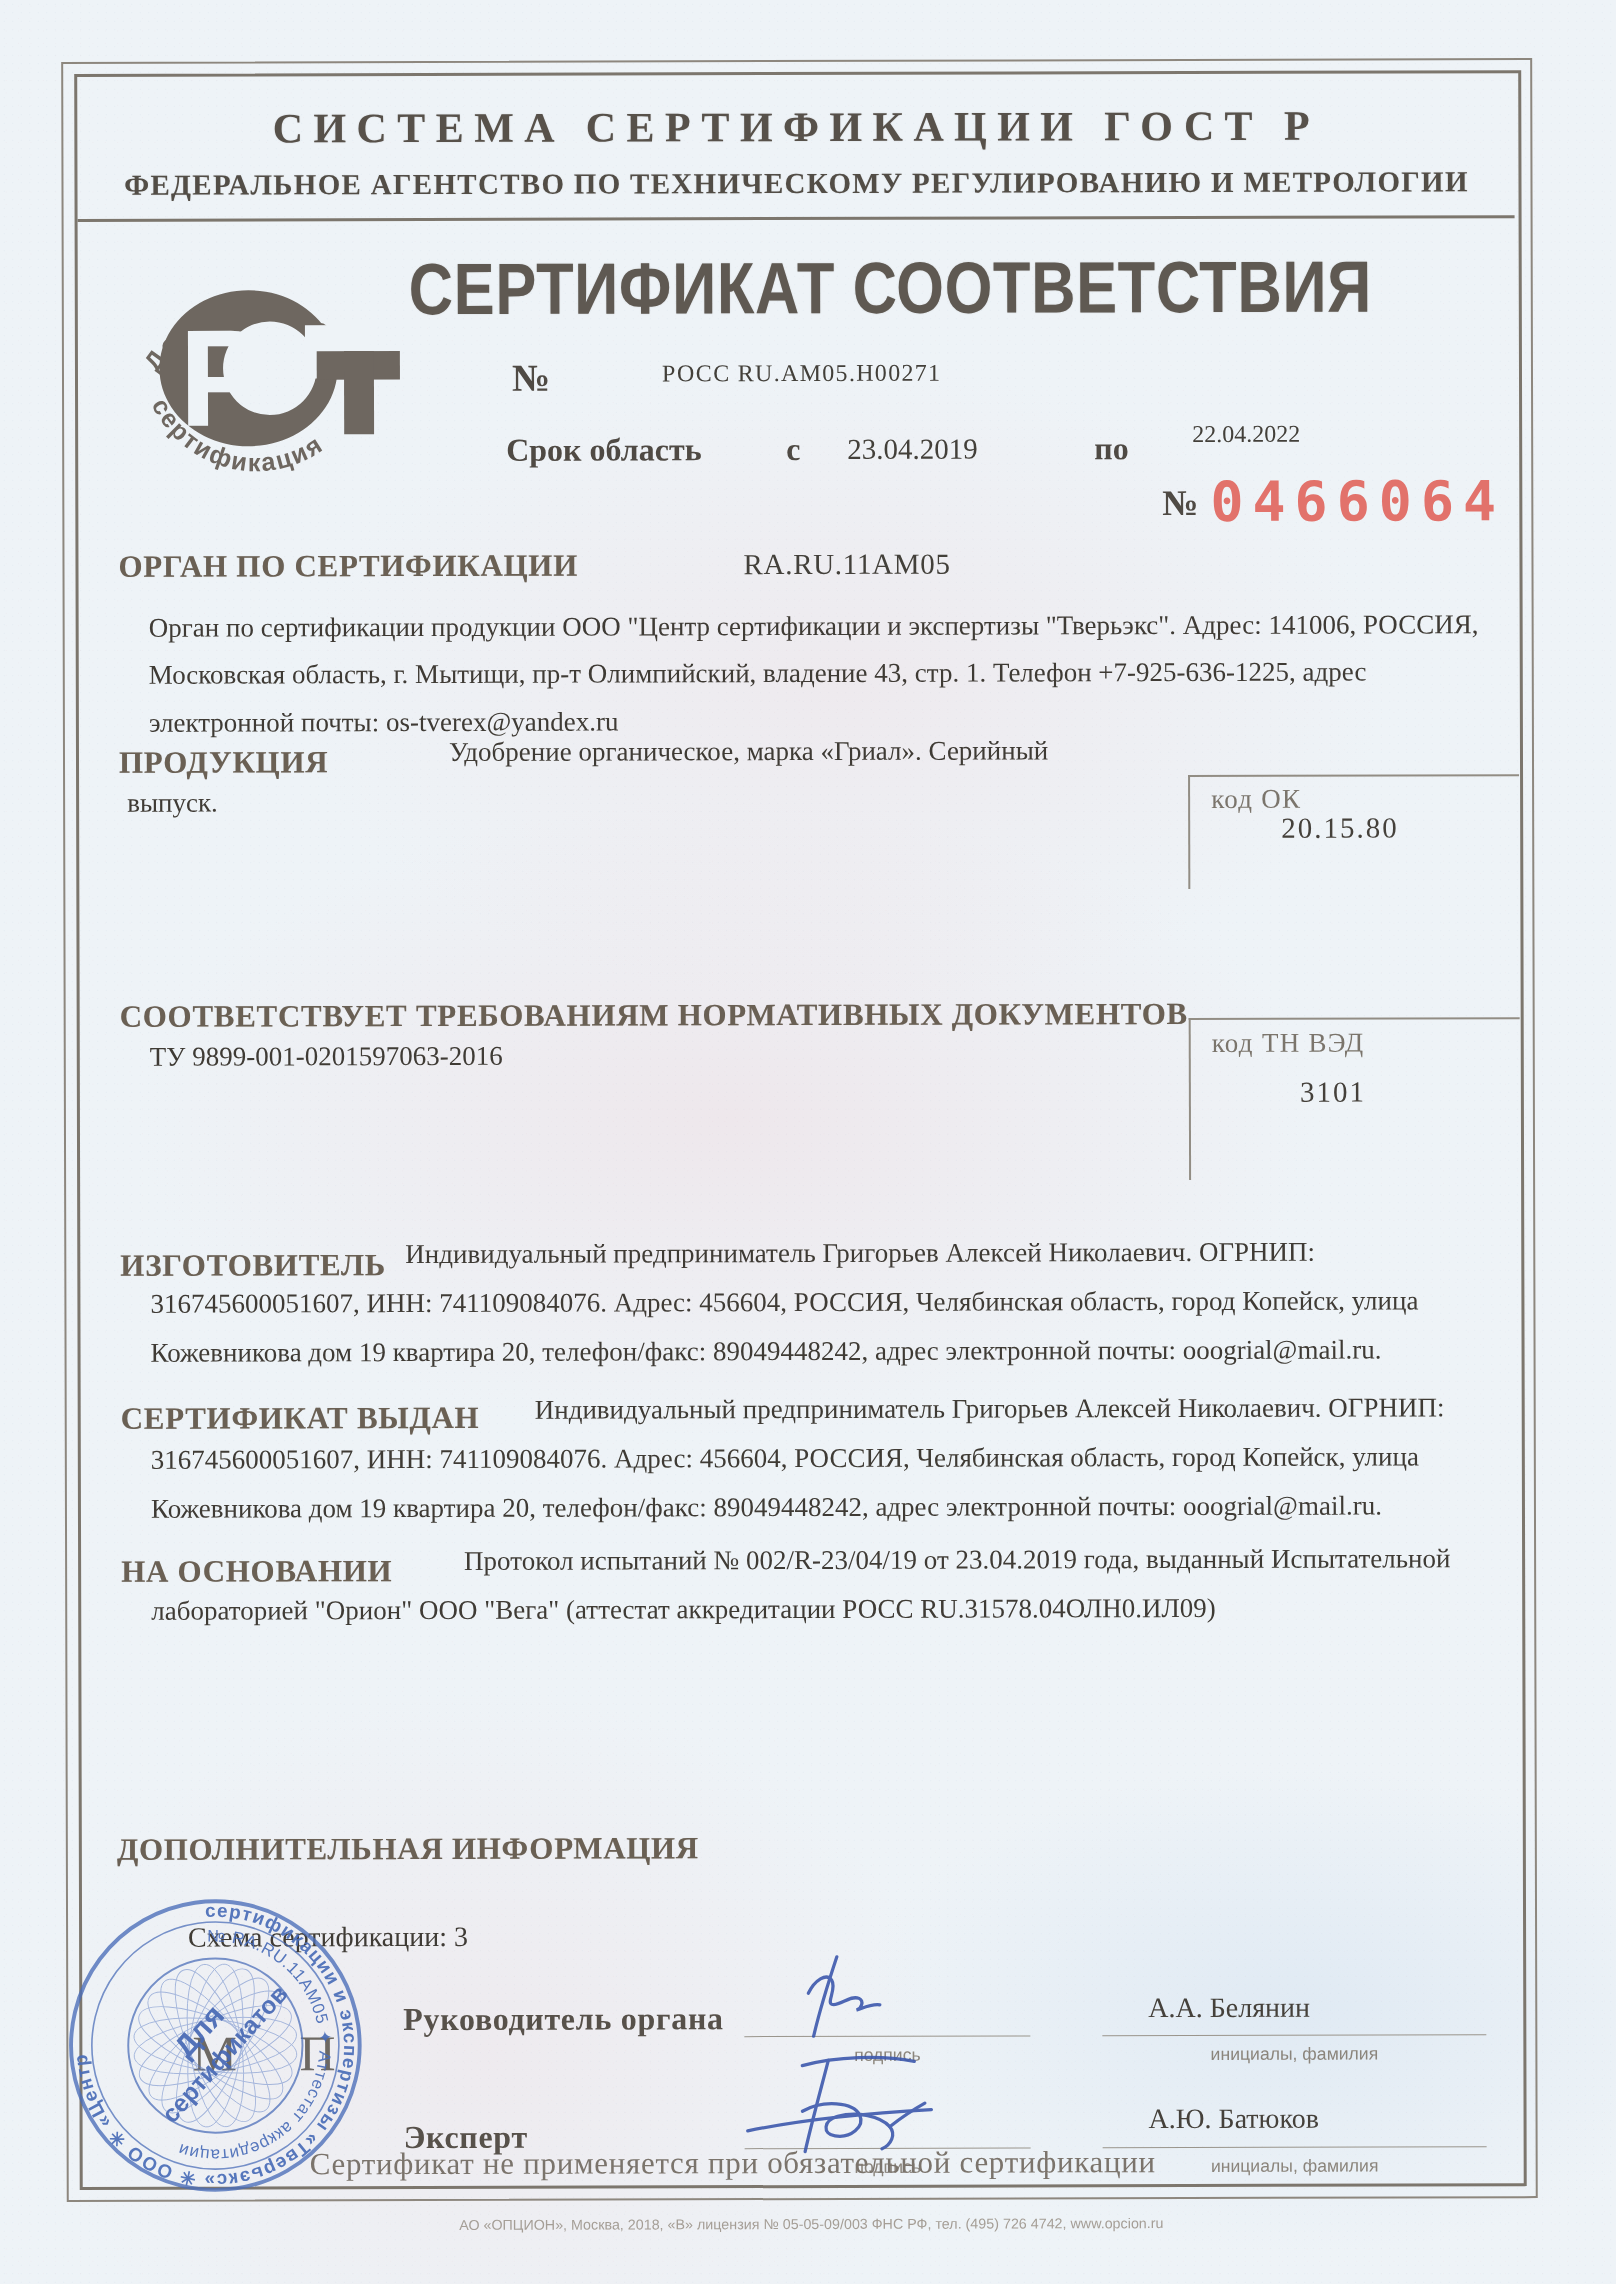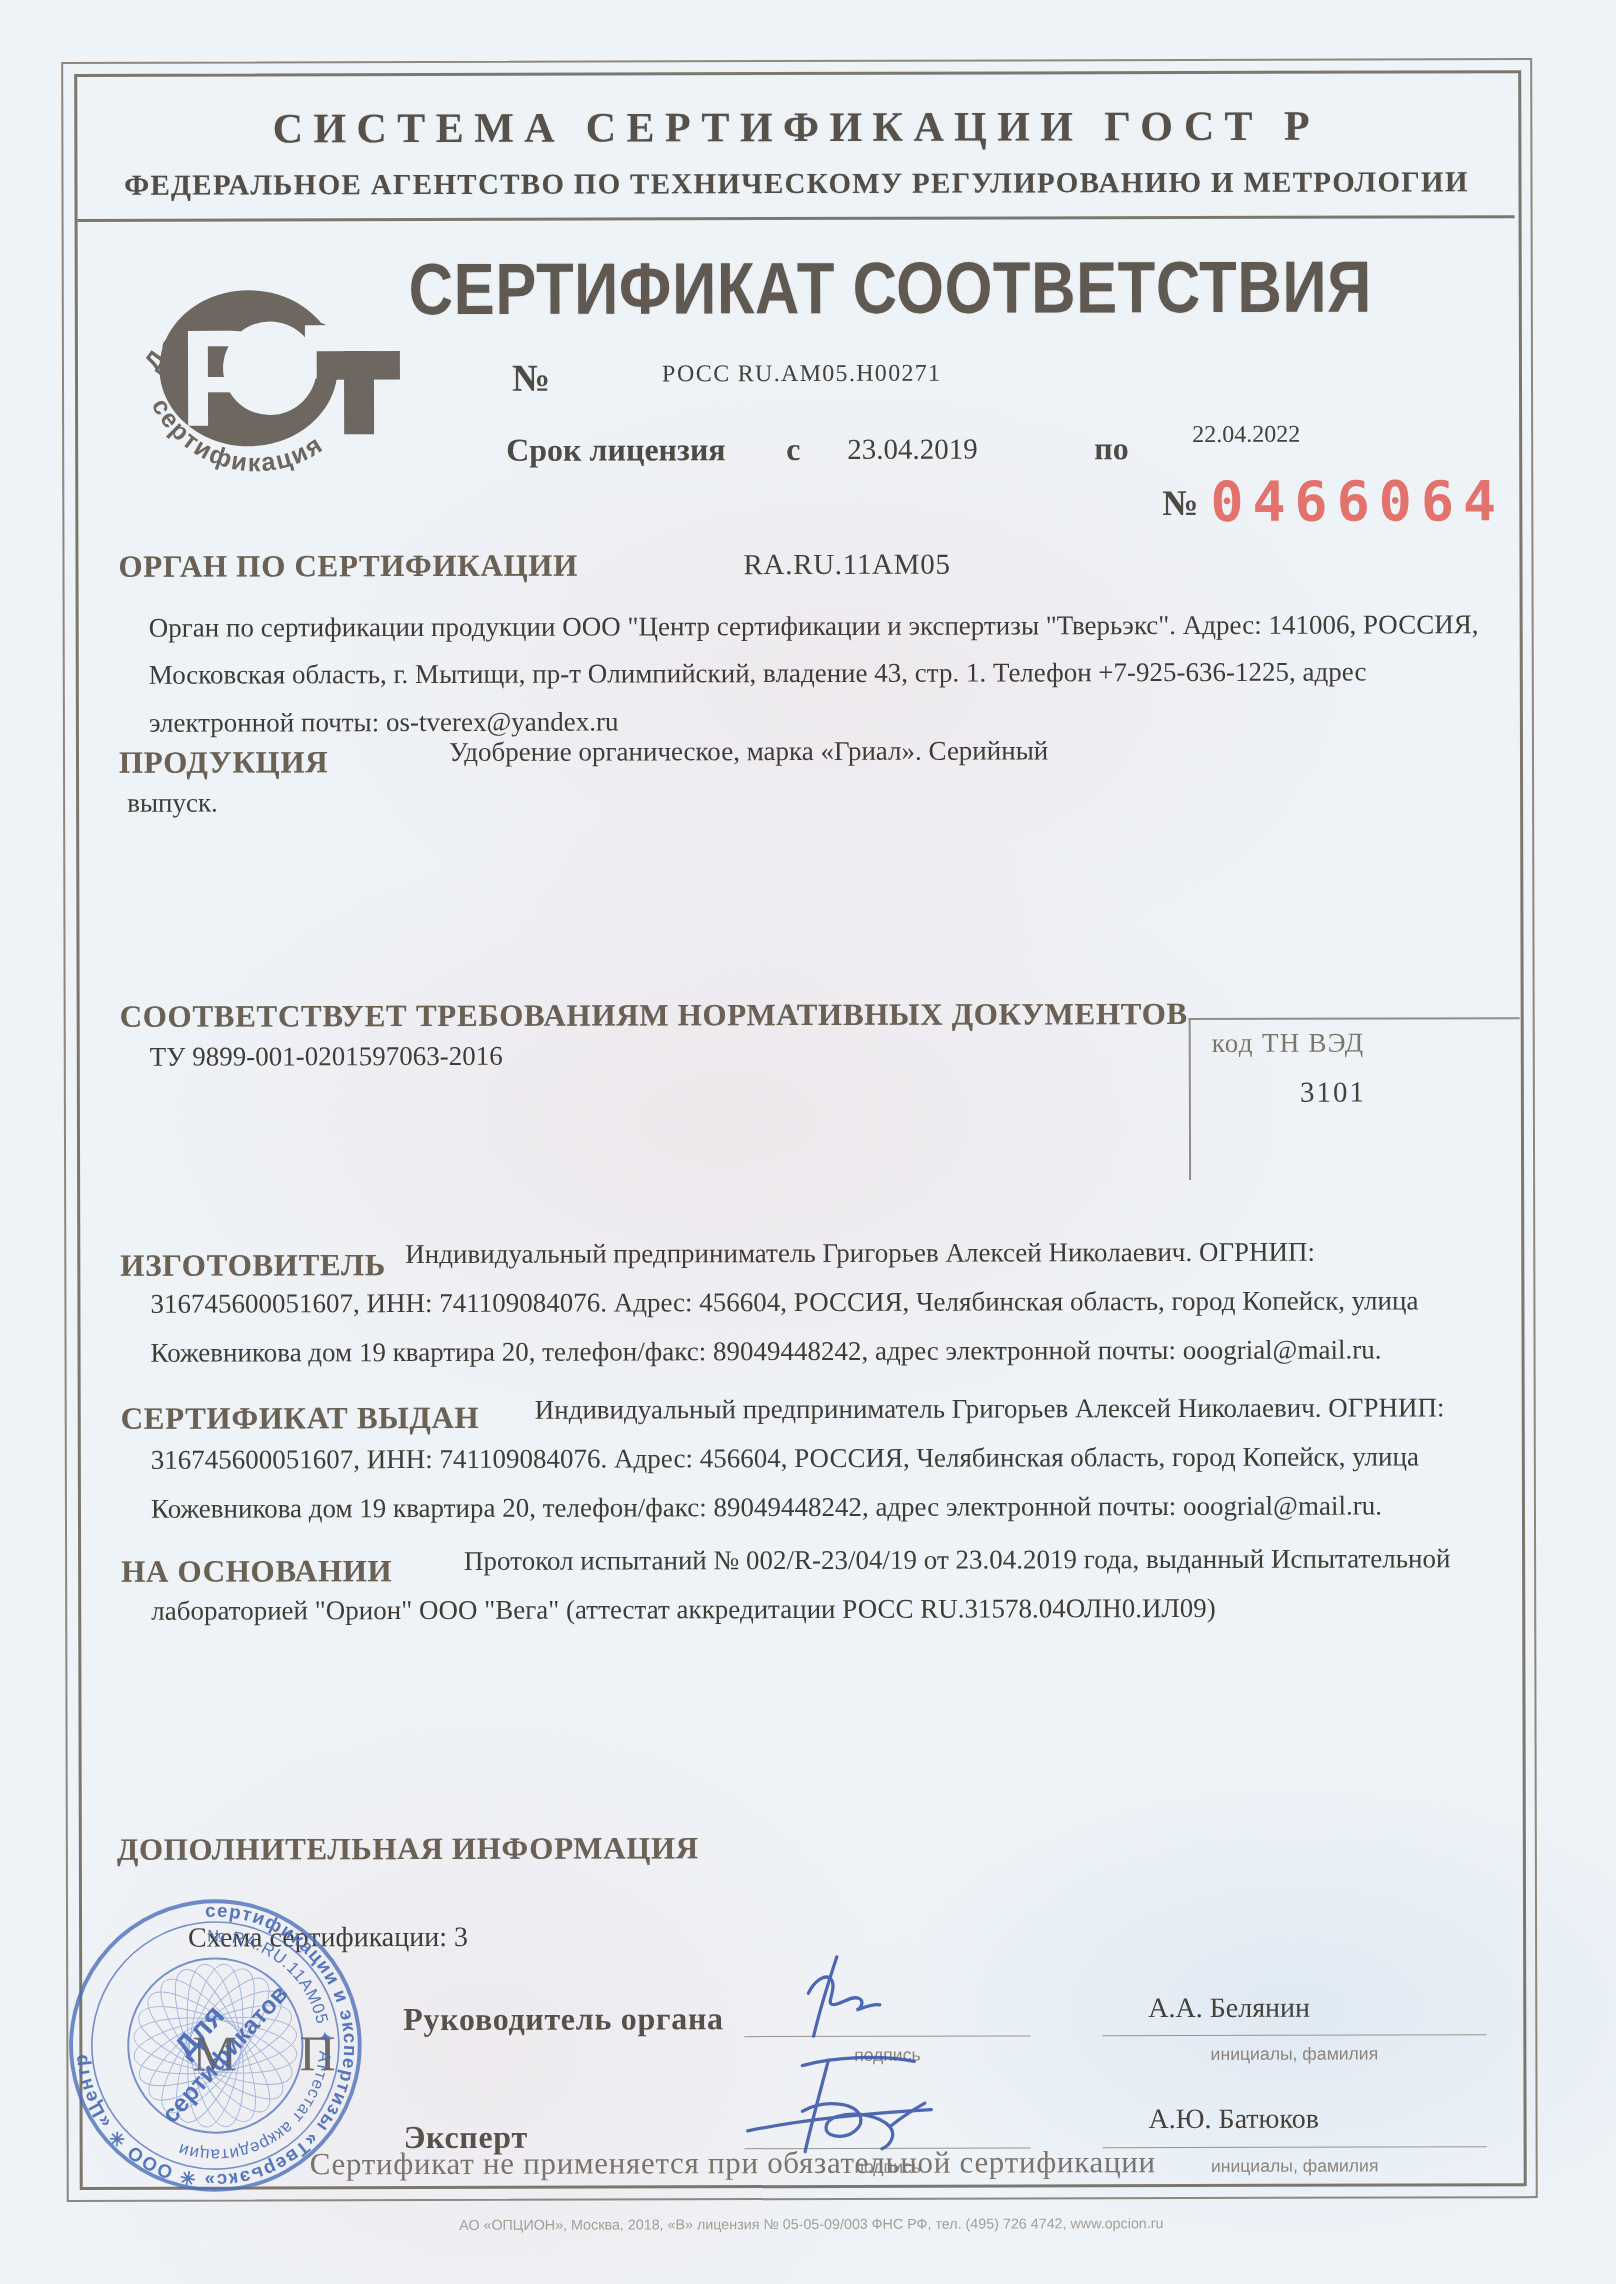"Срок лицензия" div.abs { text: лицензия -> область }
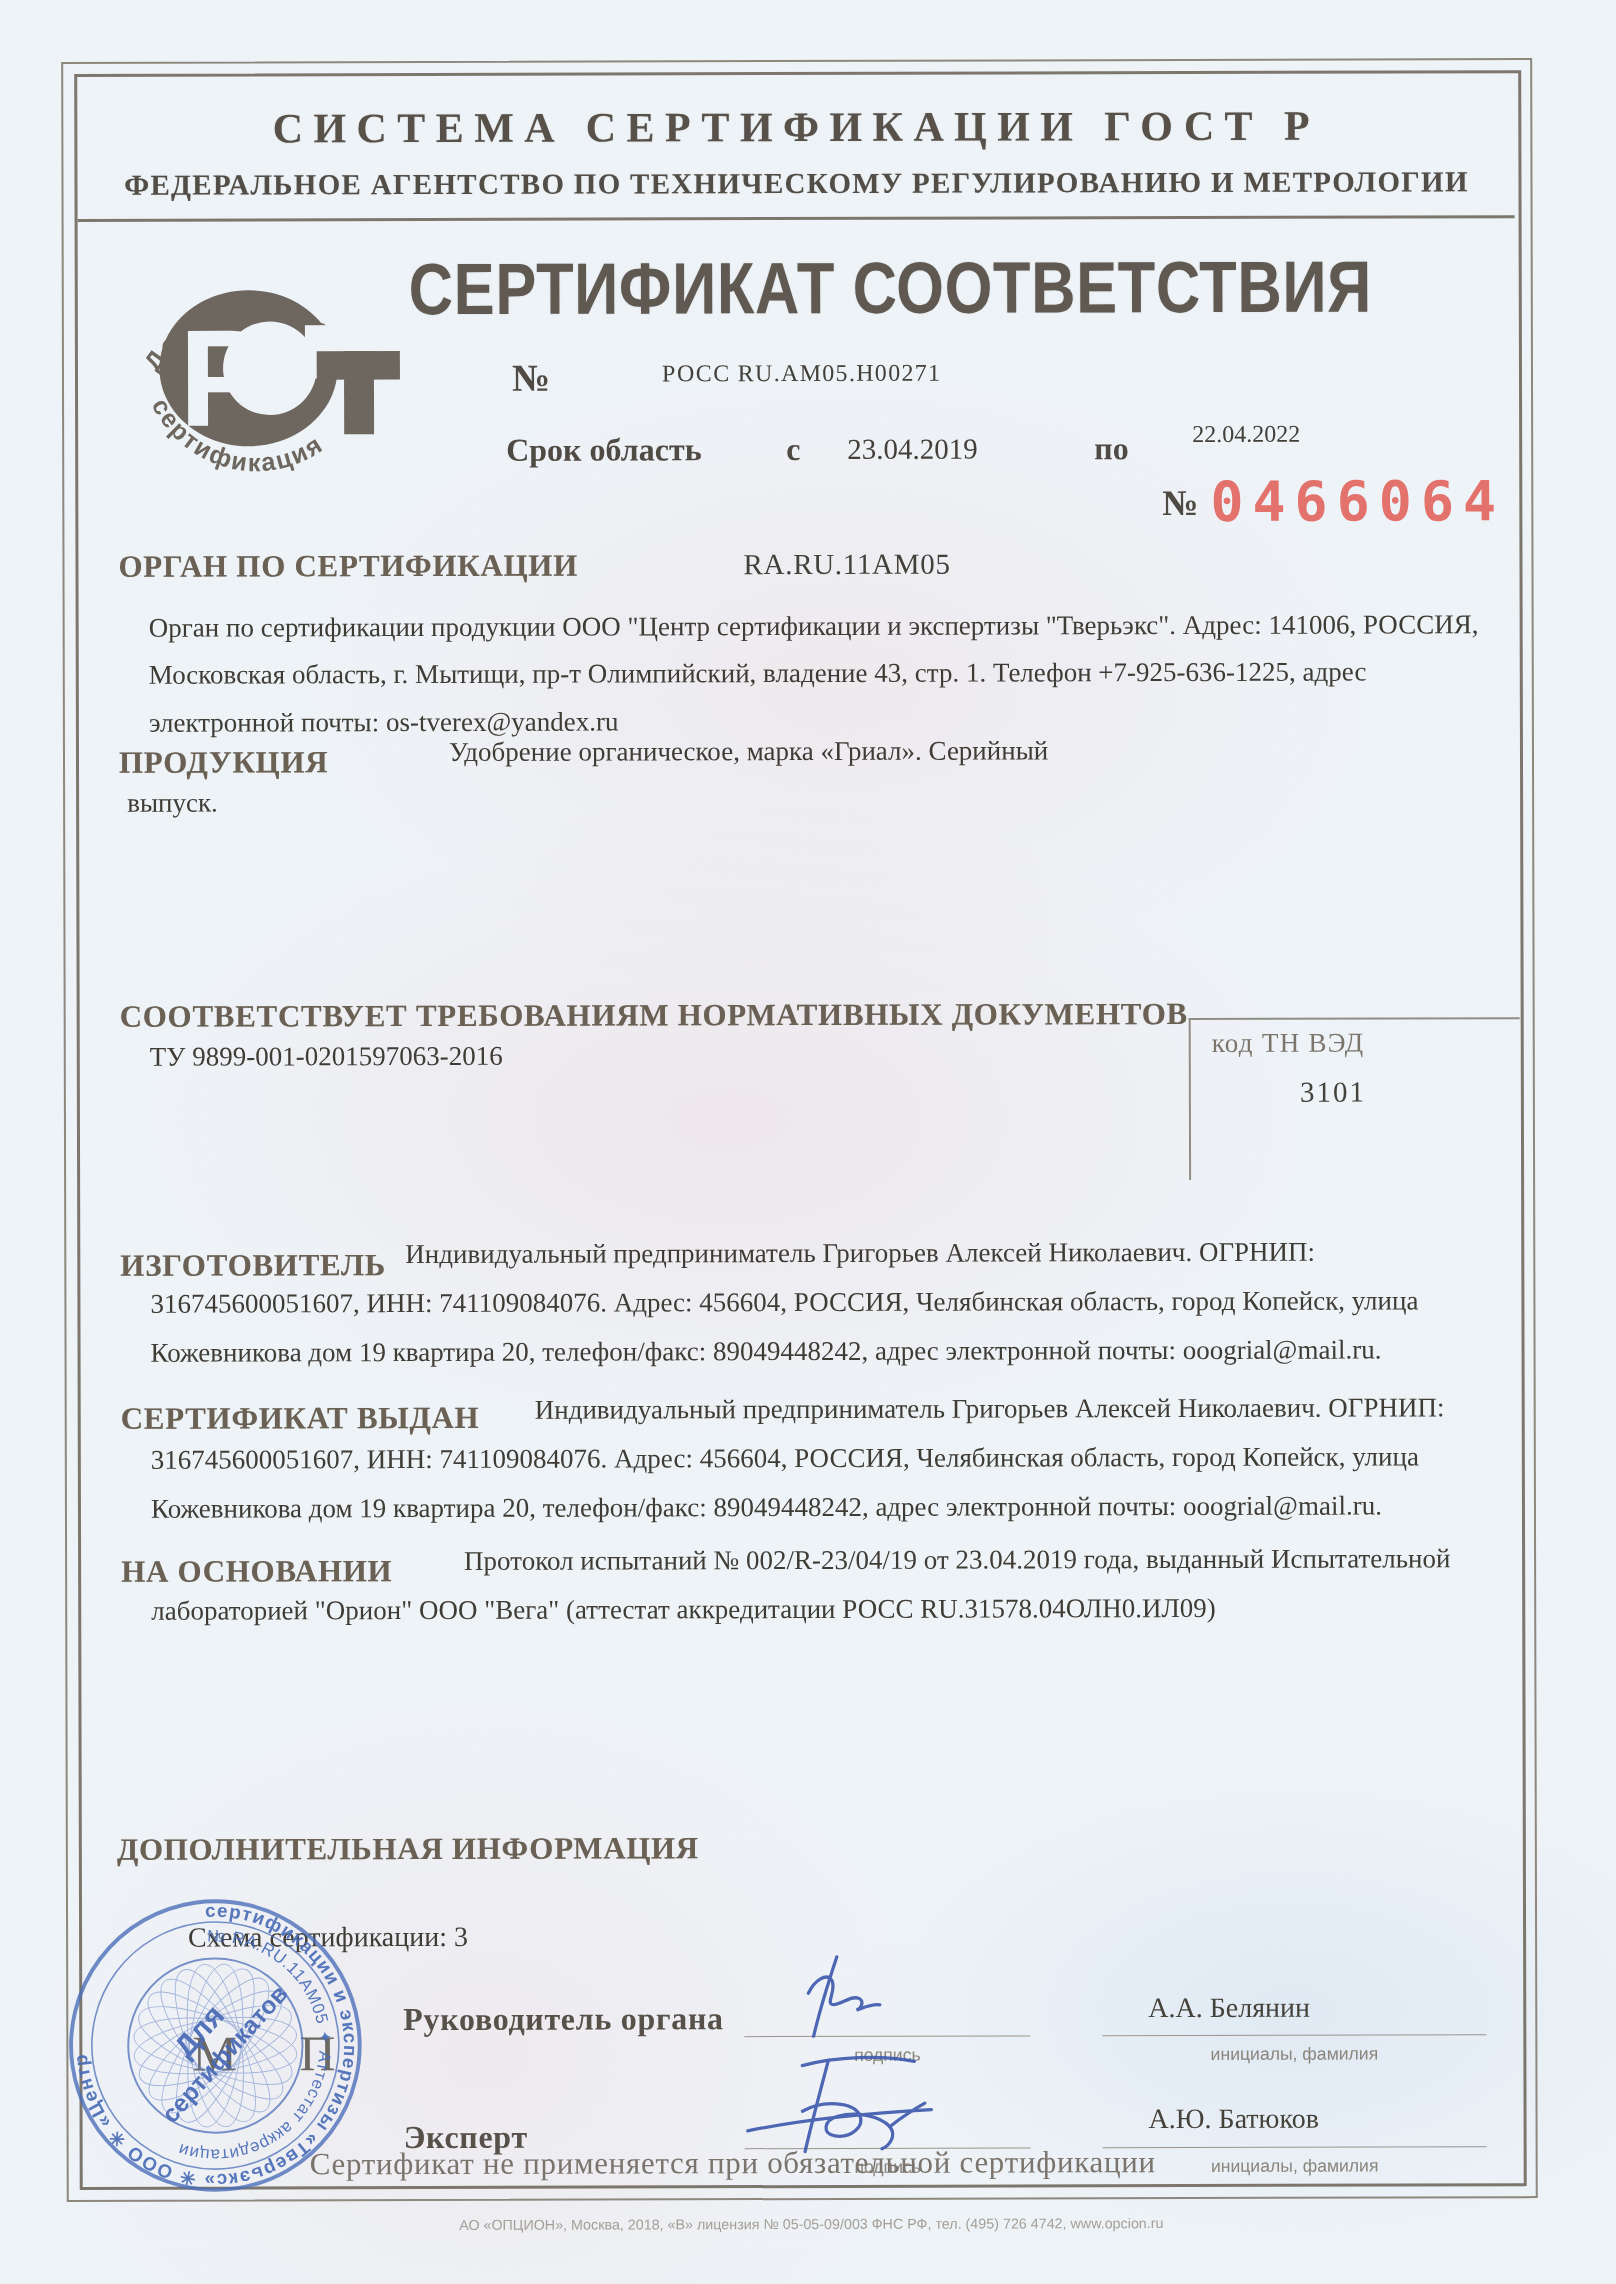"код ОК" div.abs { html: none -> <div> <div>код ОК</div> <div>20.15.80</div> </div> }
